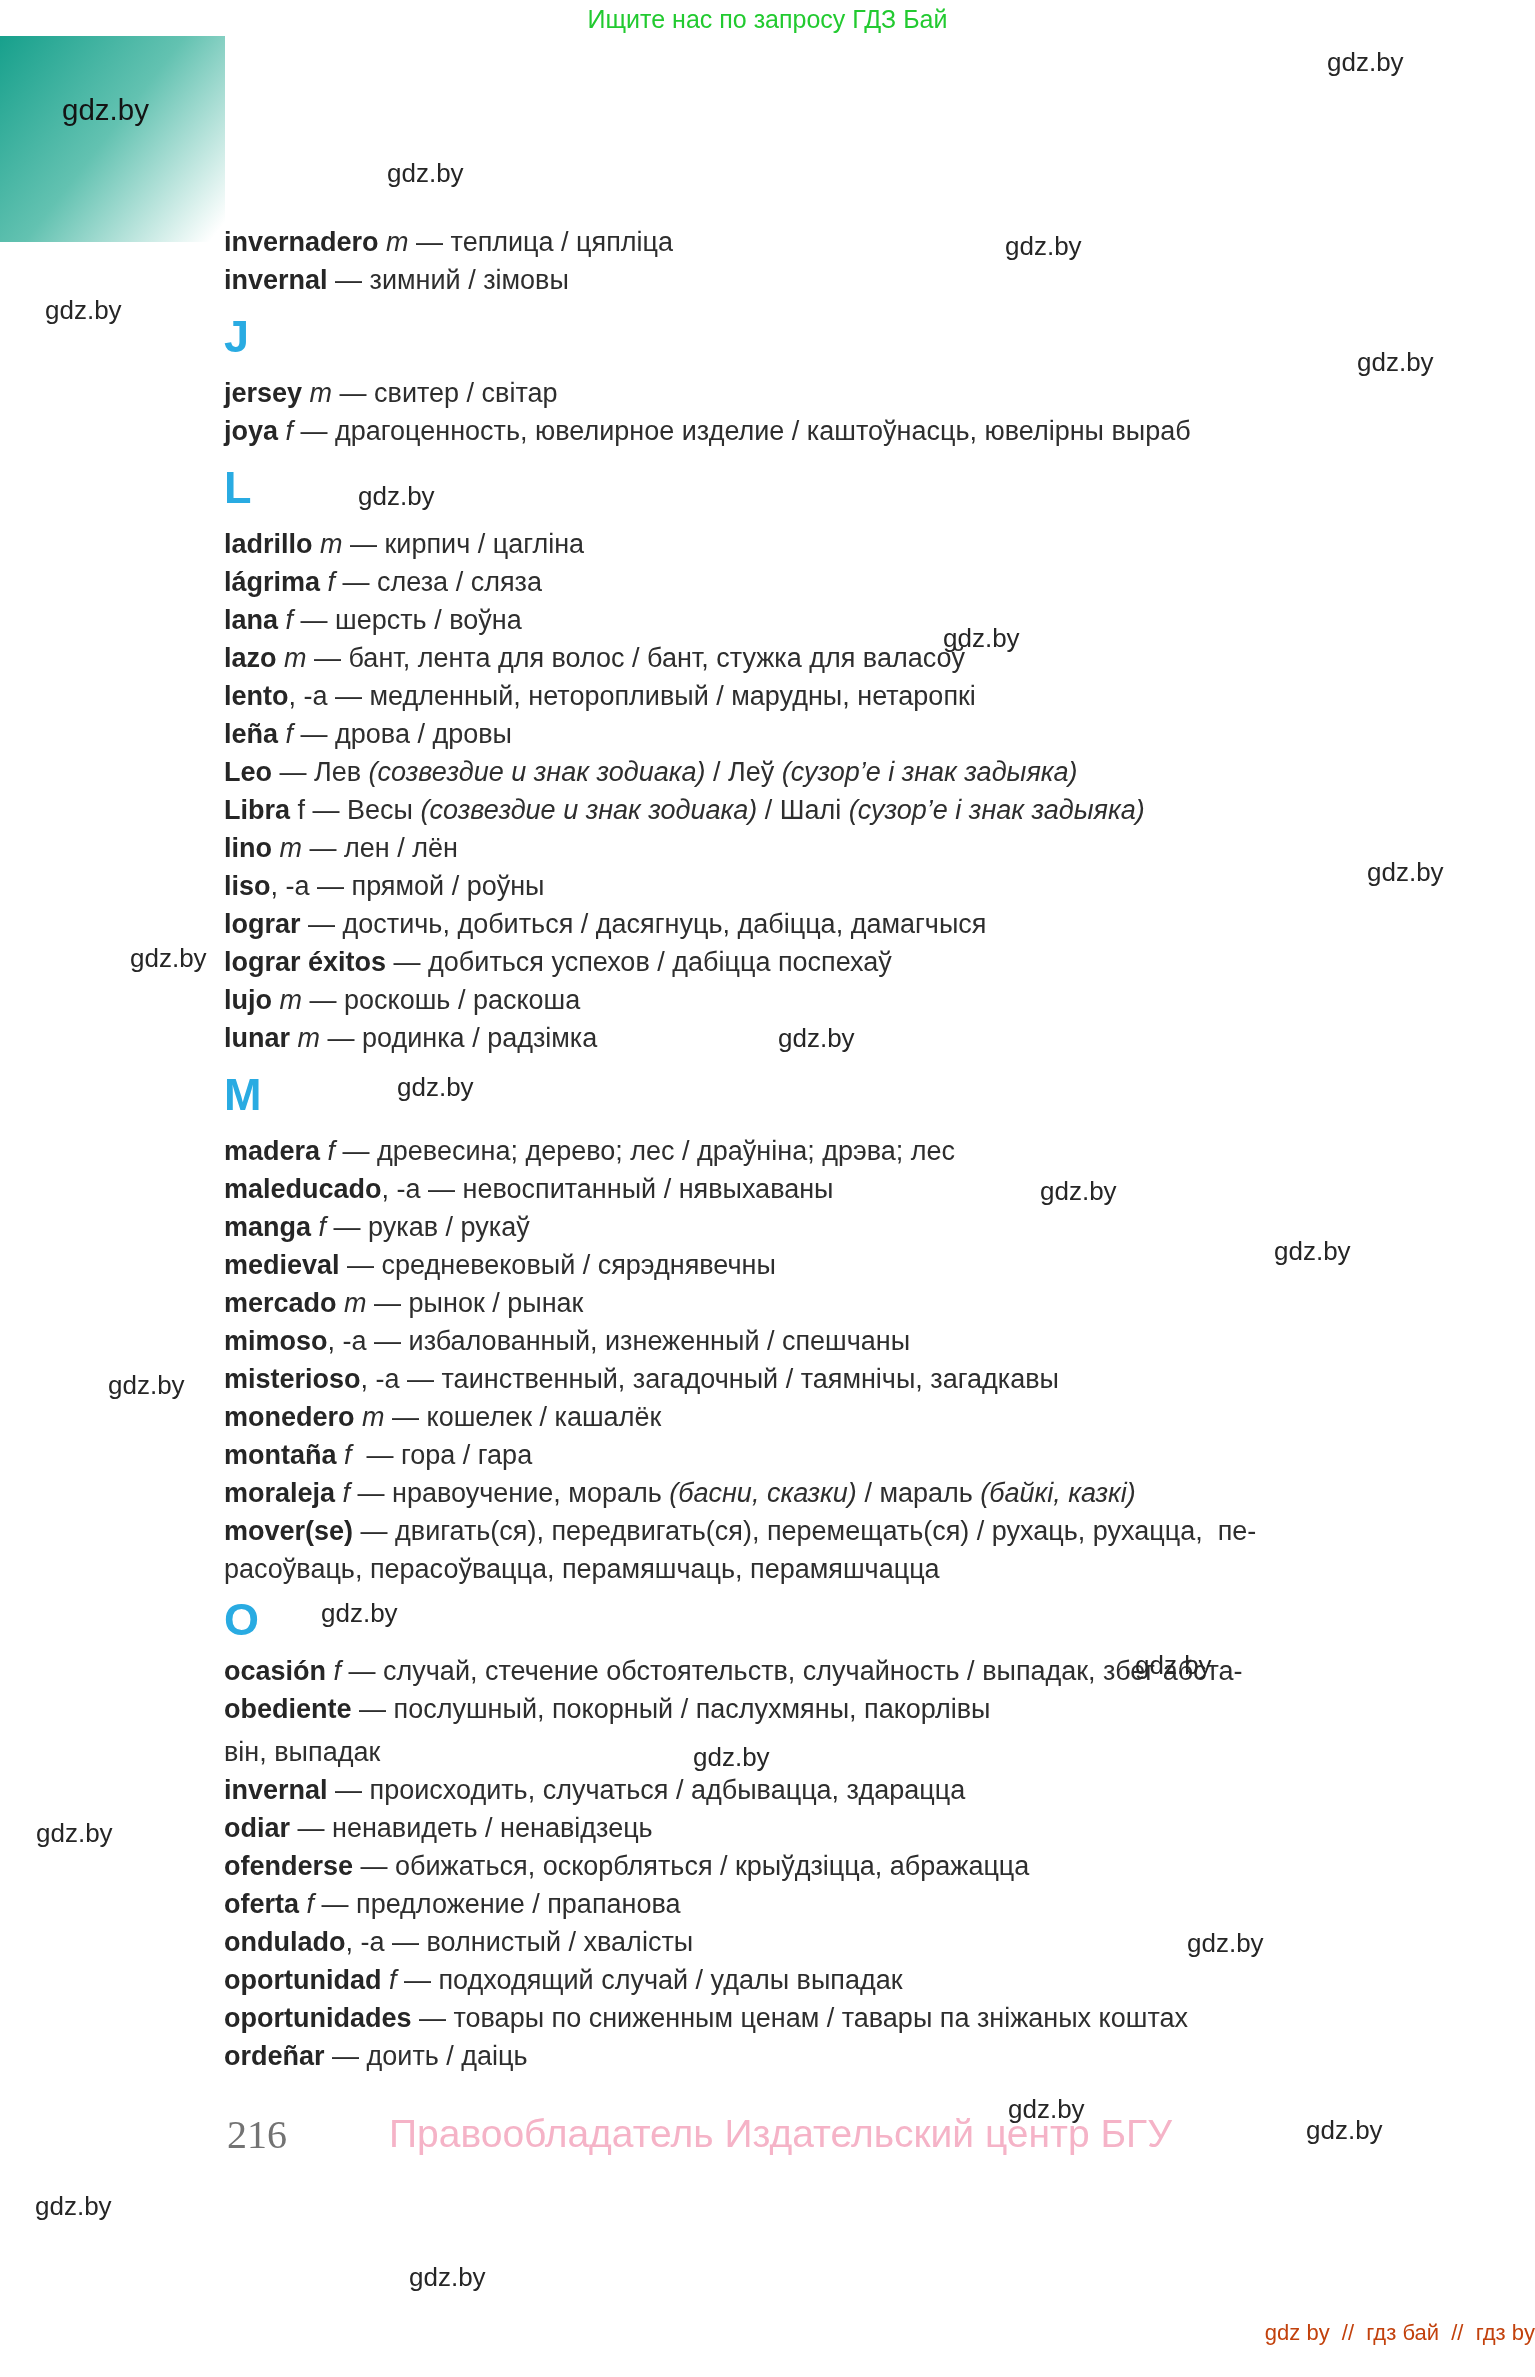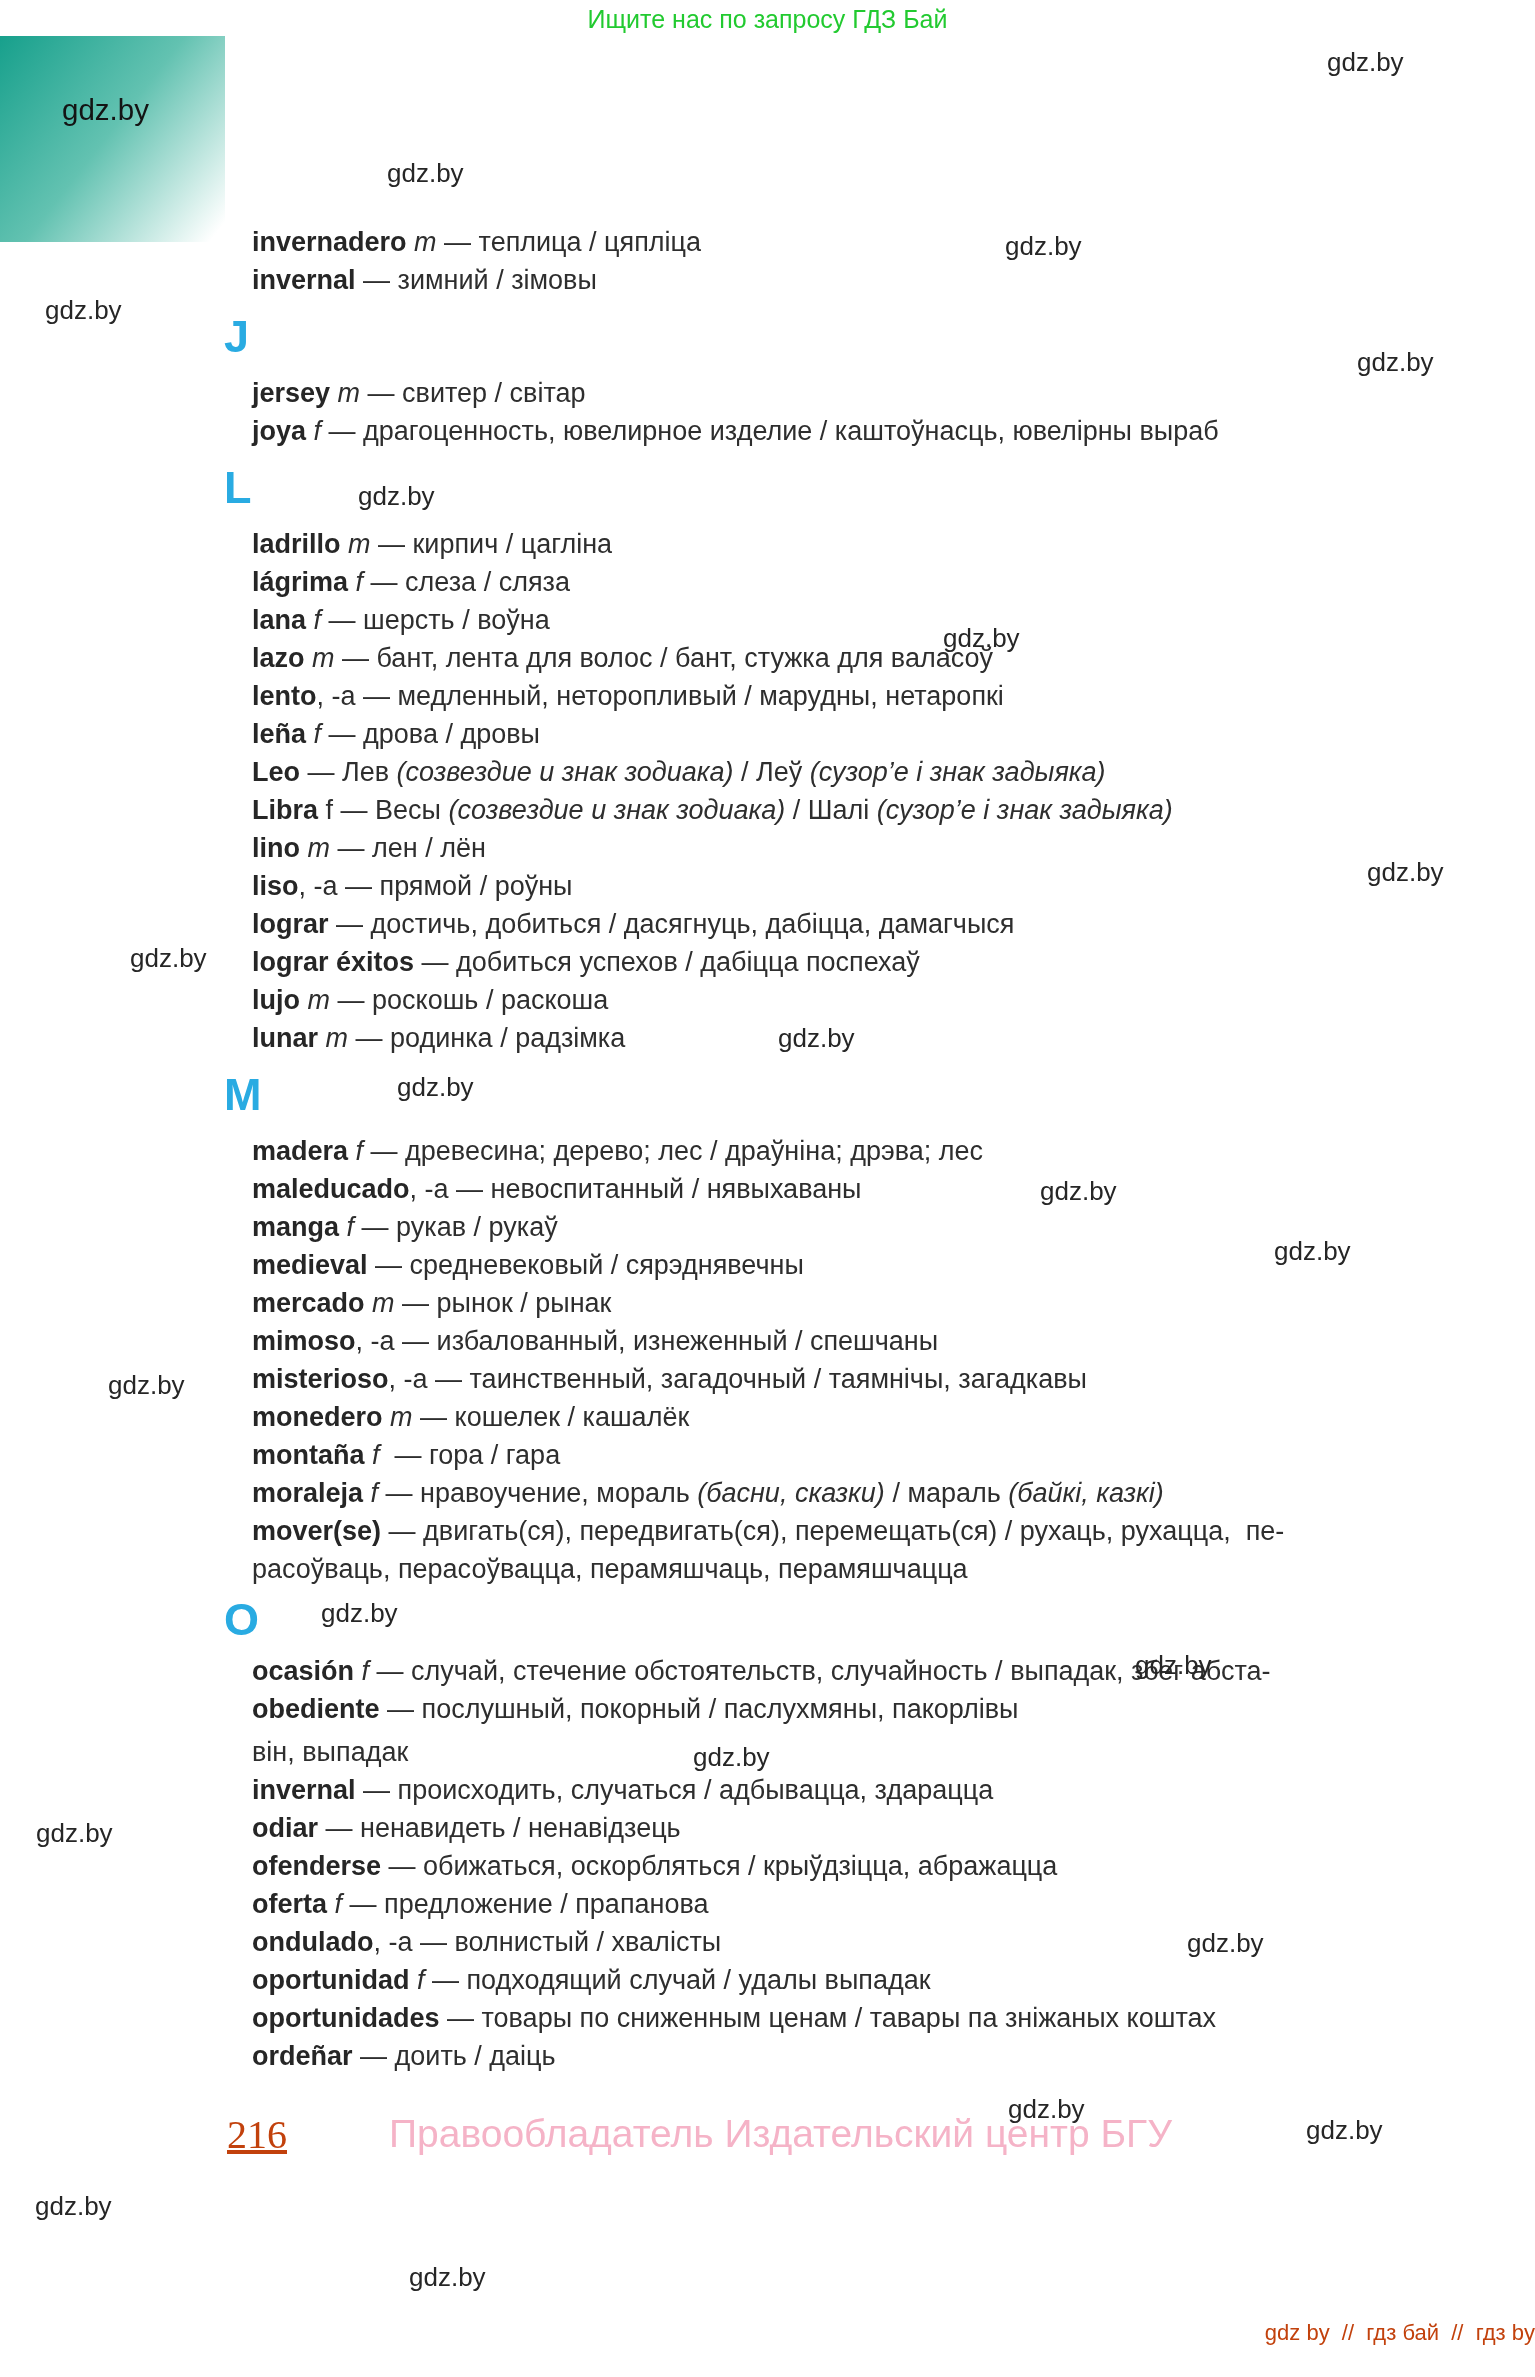"invernadero m — теплица /" .entry-line { margin-left: 28px -> none }
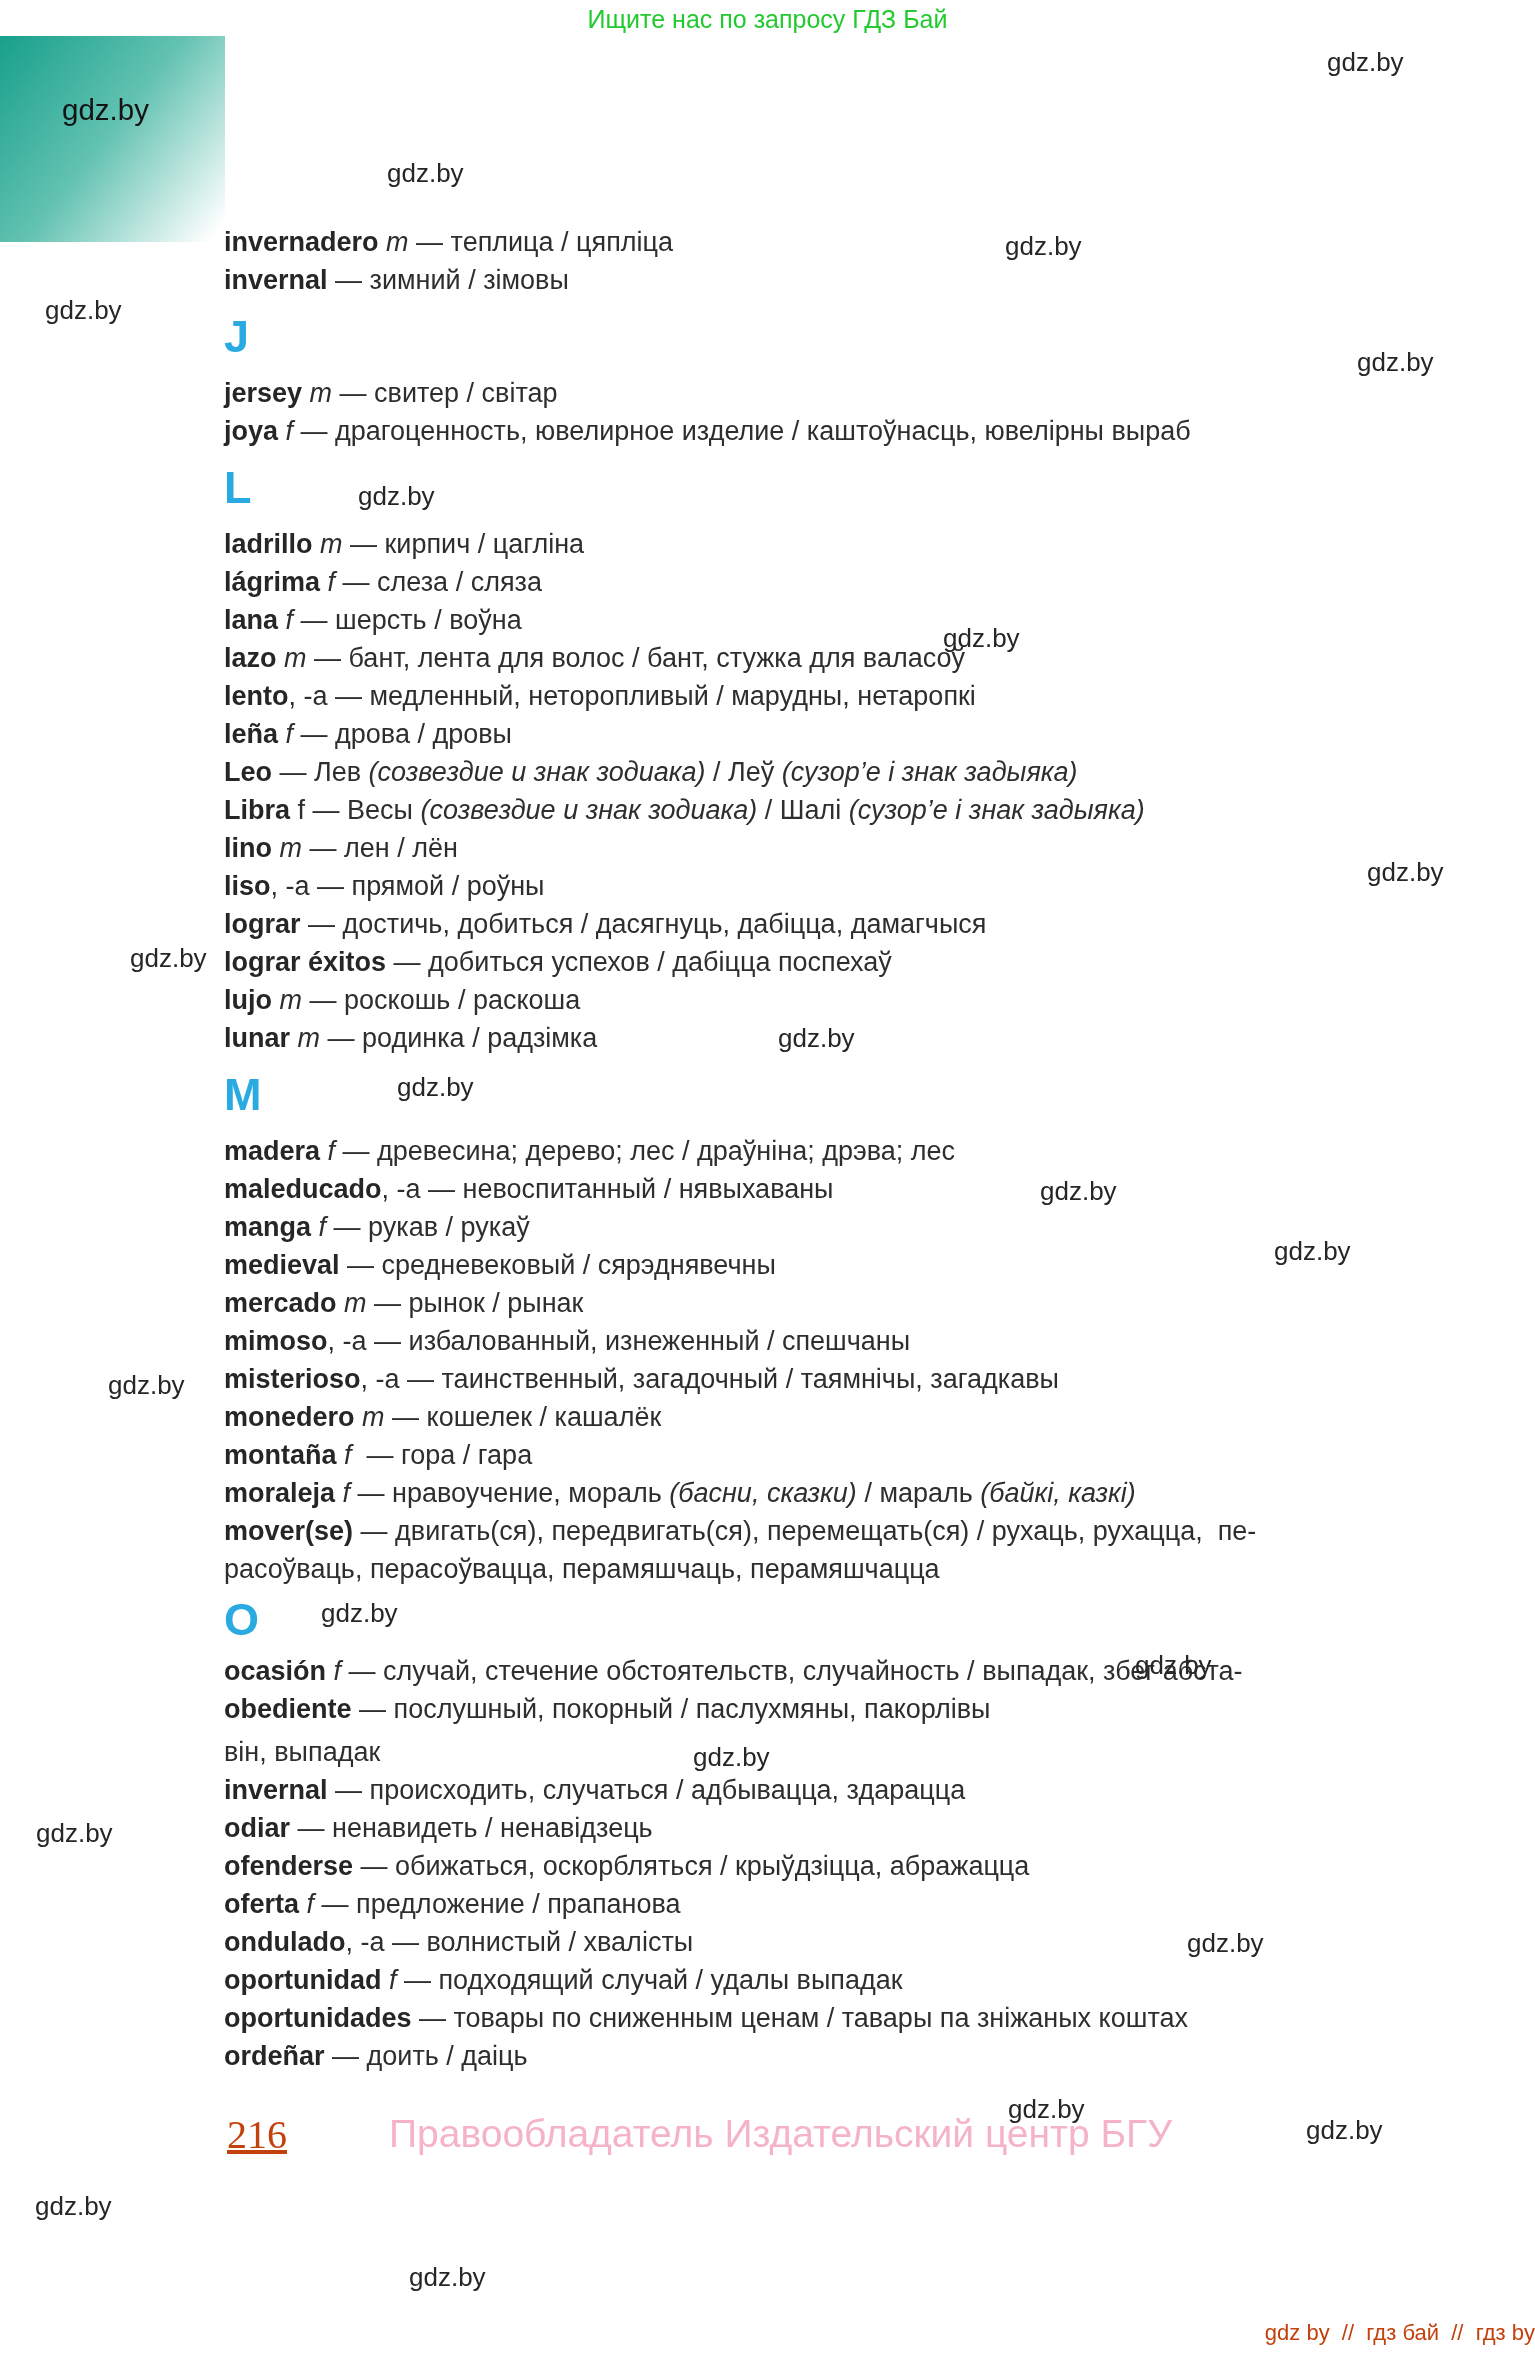"216" .footer-pagenum { color: #c2410c -> #737373; text-decoration: underline -> none }
